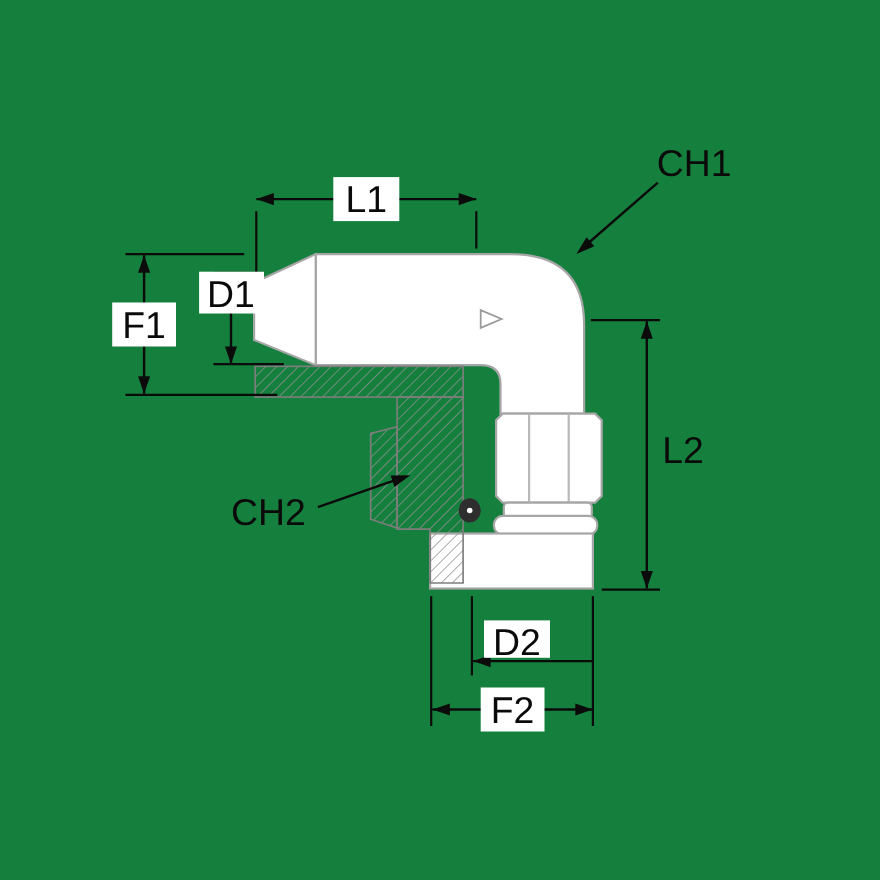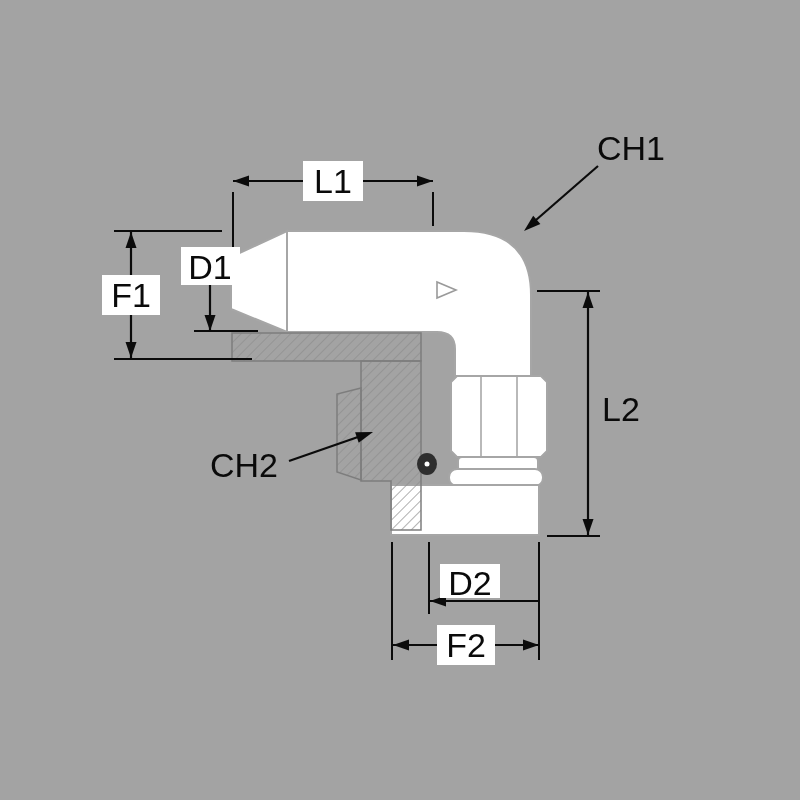"L1" .canvas { background: #a3a3a3 -> #15803d }
